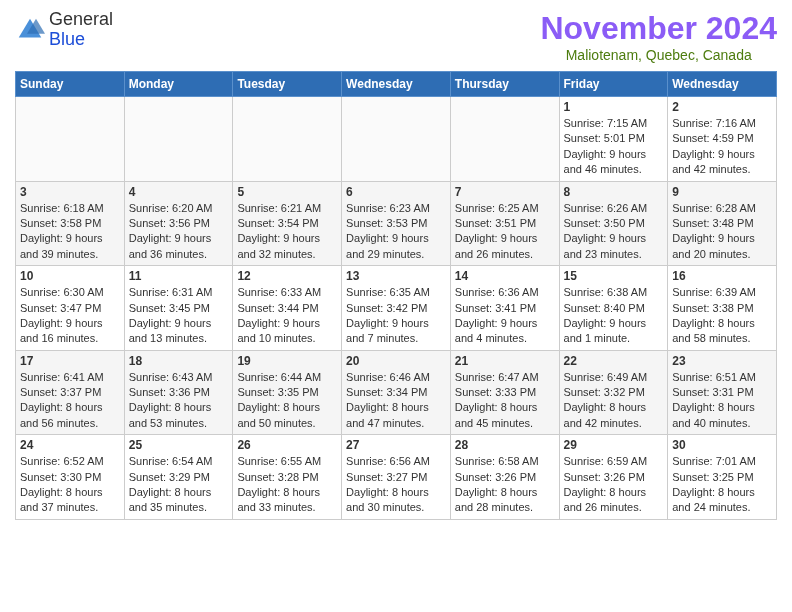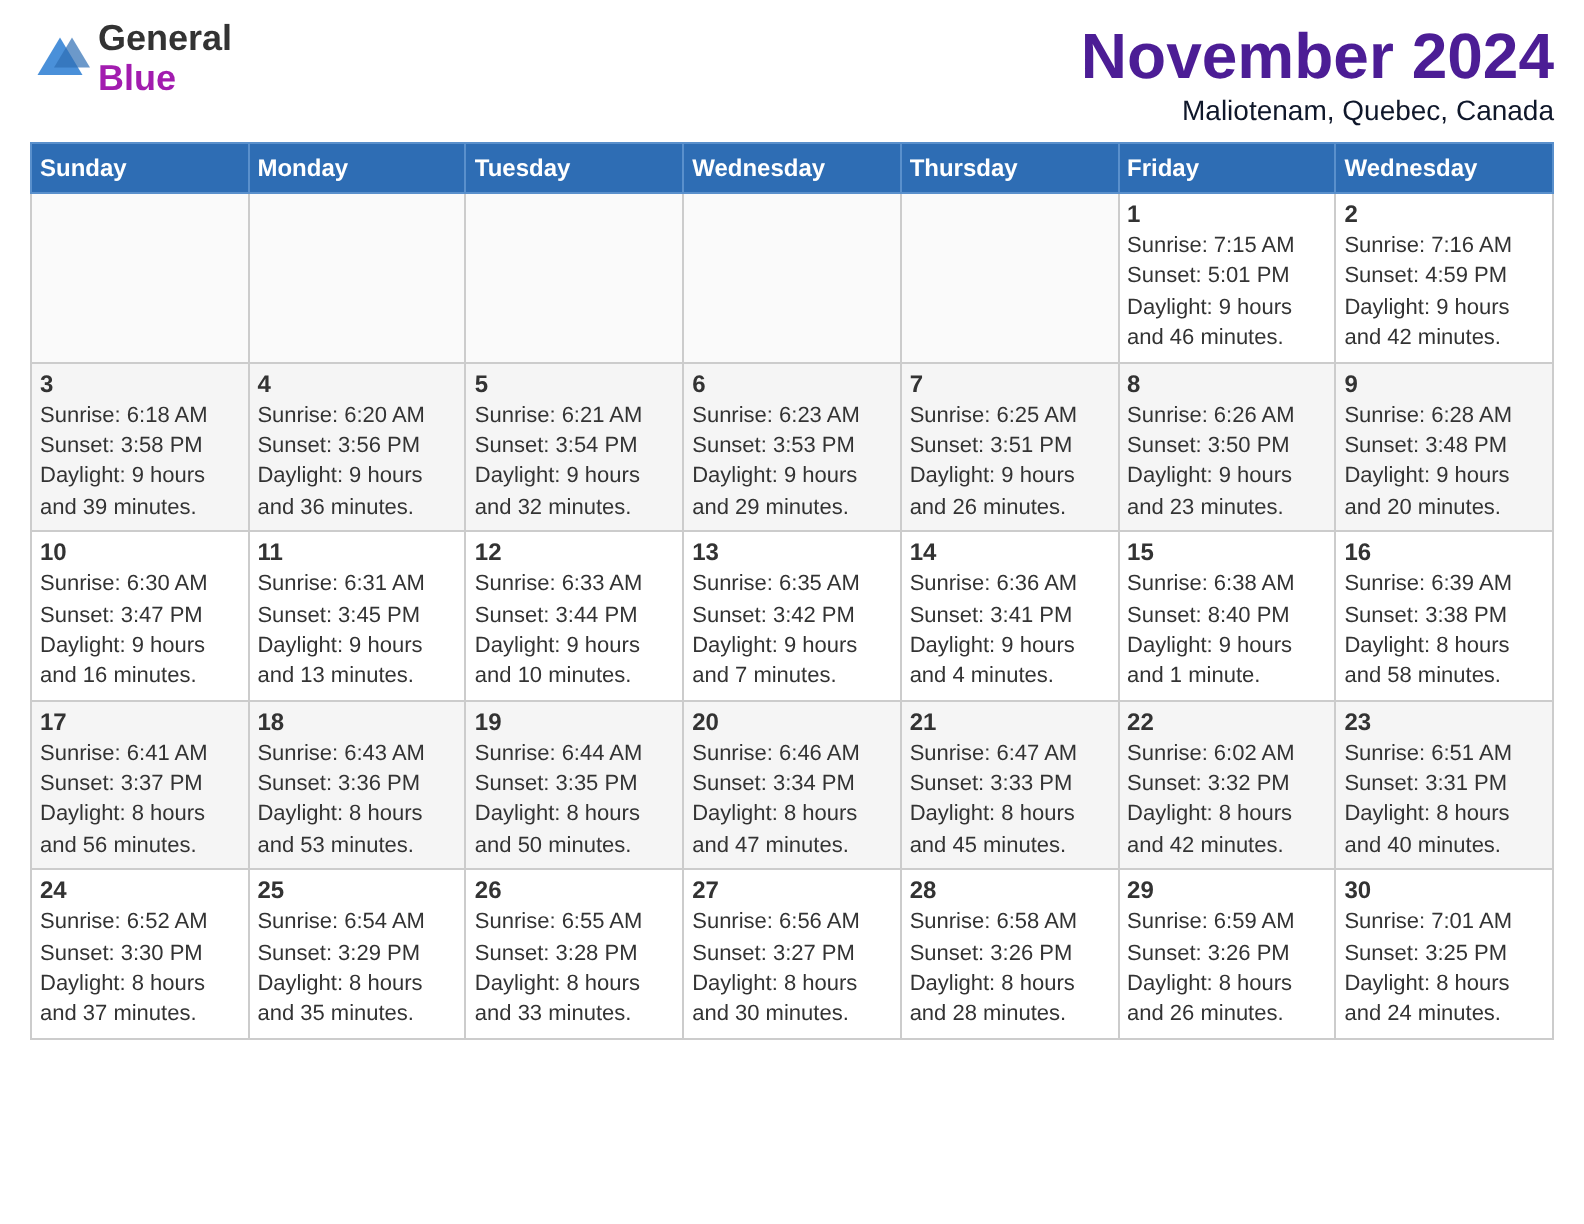"General" .logo-text { font-weight: bold -> normal }
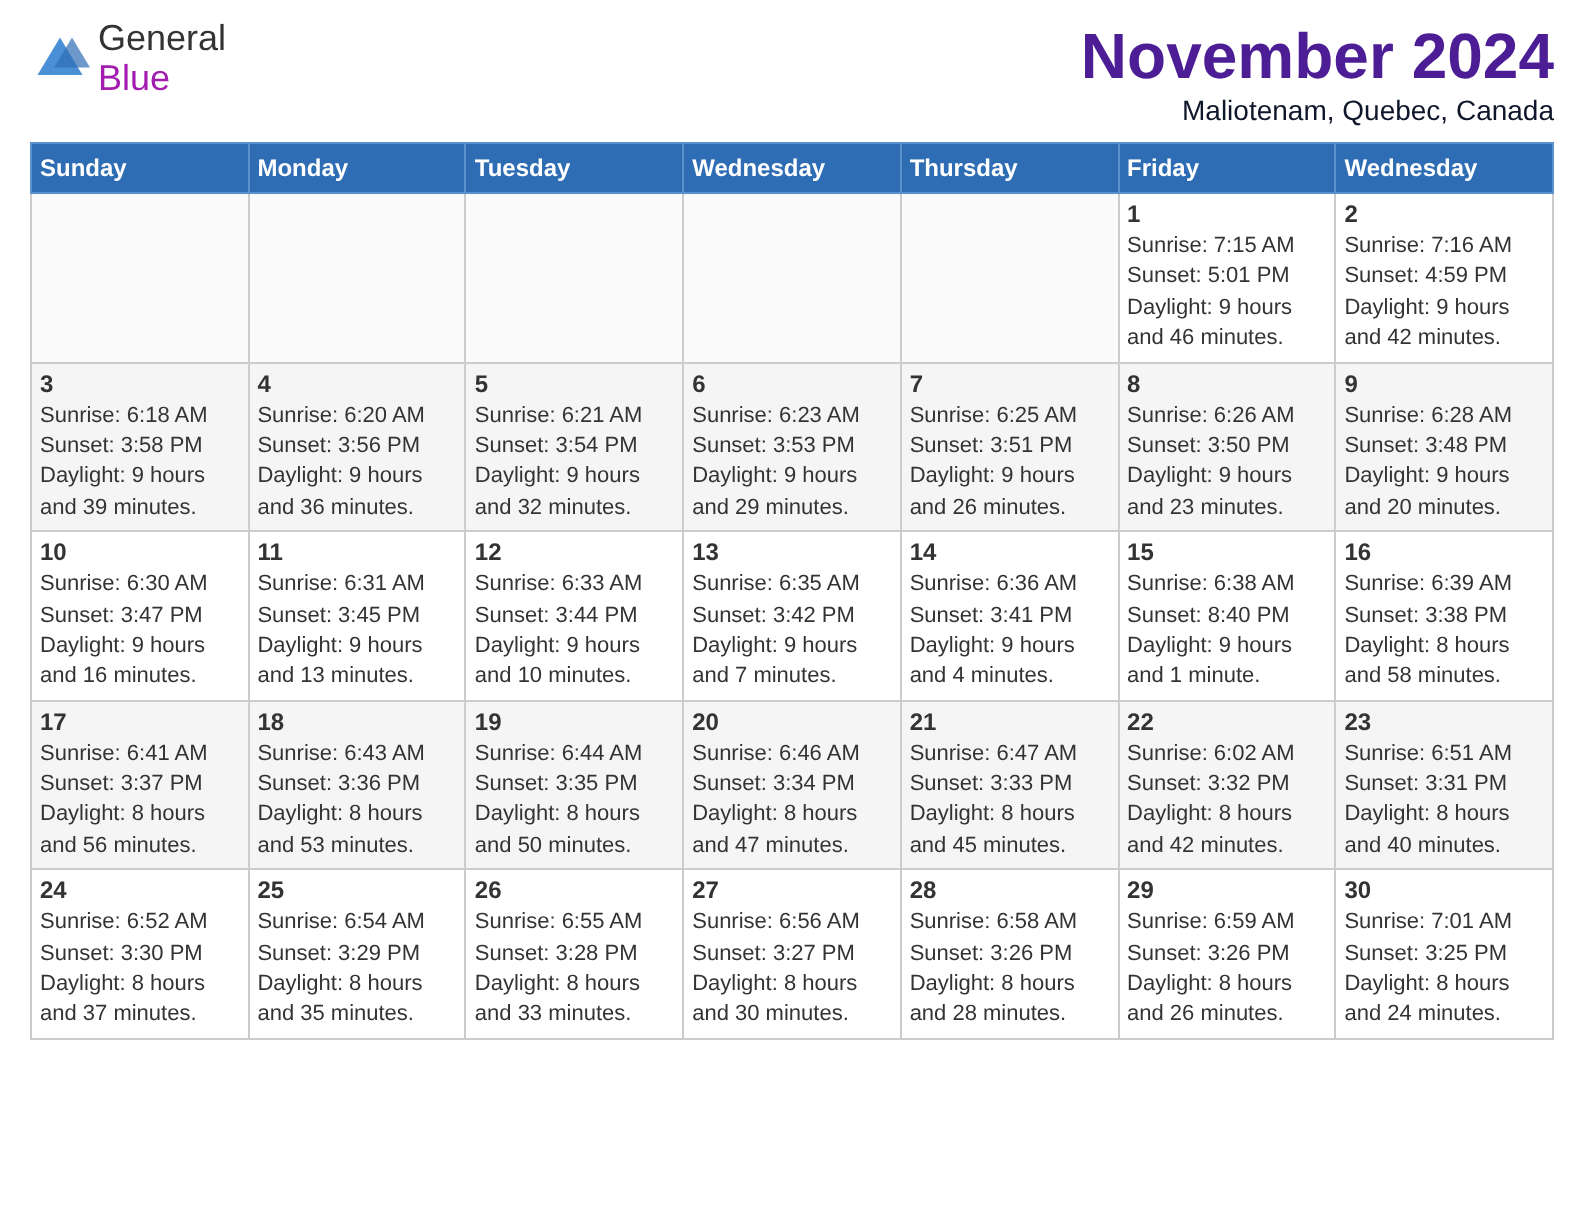"Blue" div { color: #a21caf -> #1d4ed8 }
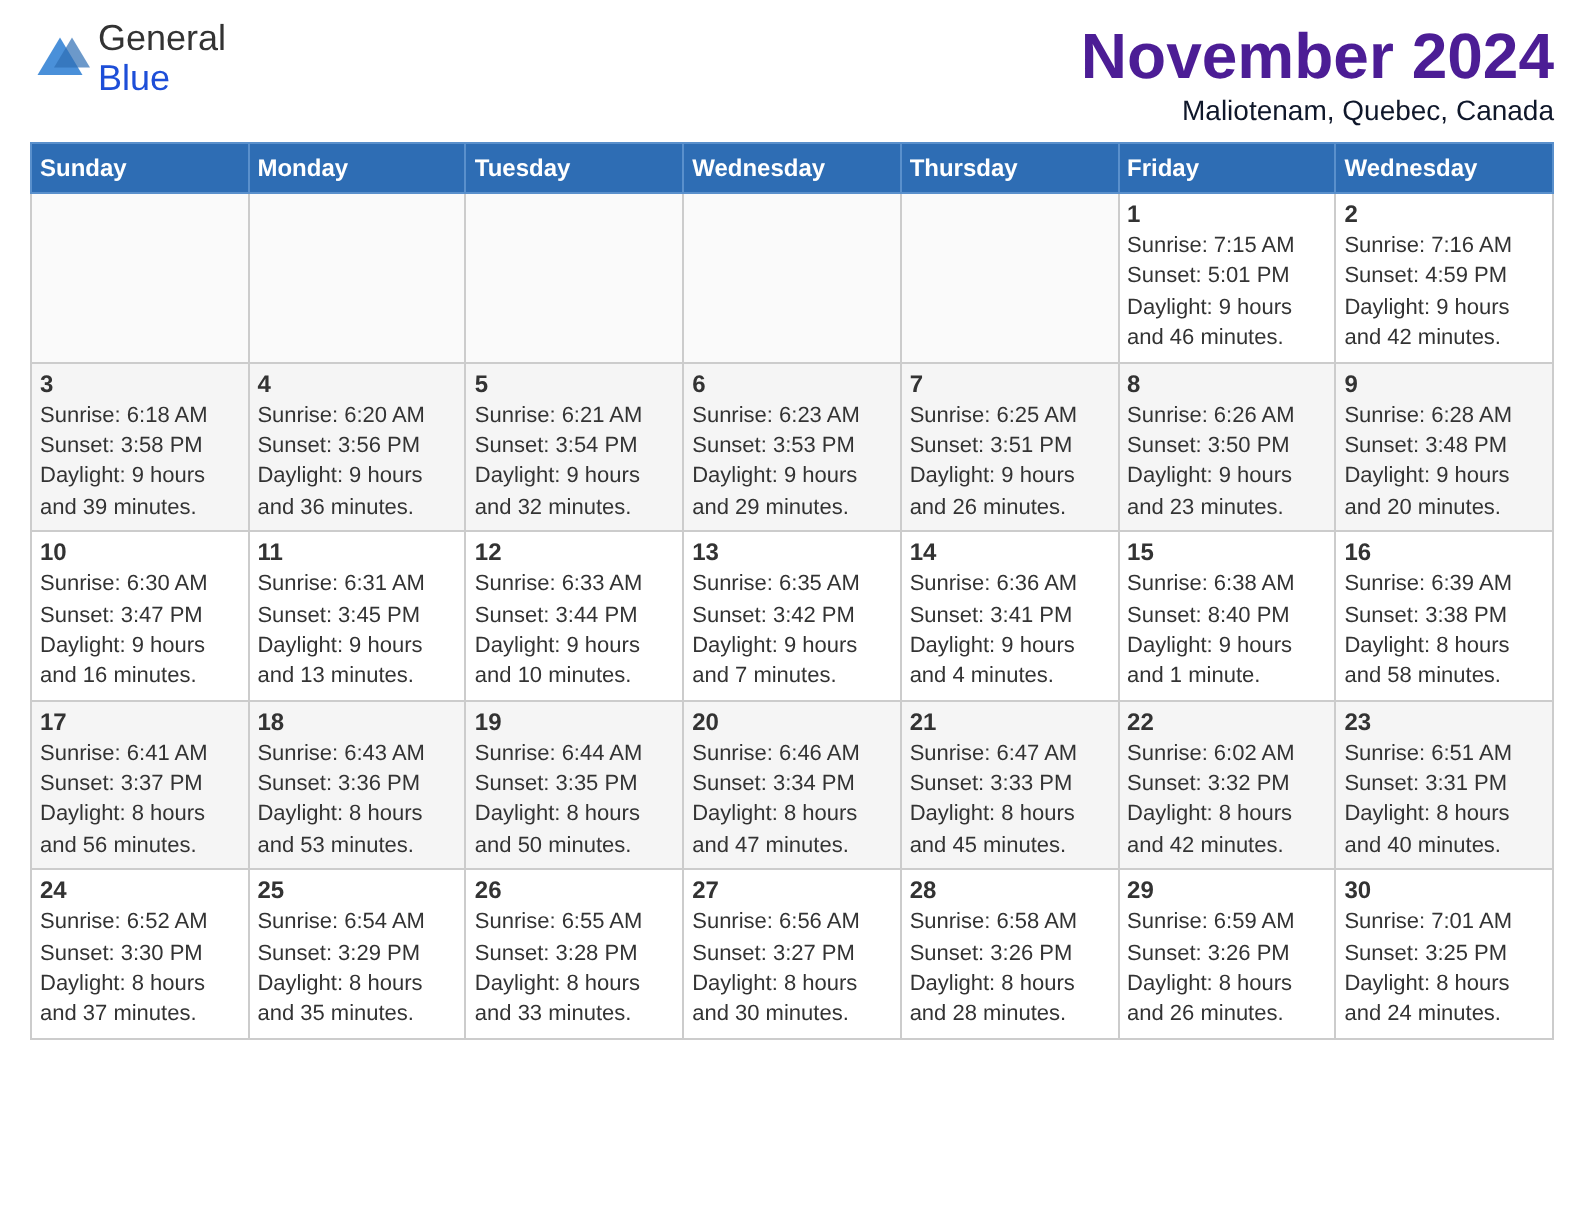"November 2024" .month-title { color: #4c1d95 -> #8b5cf6 }
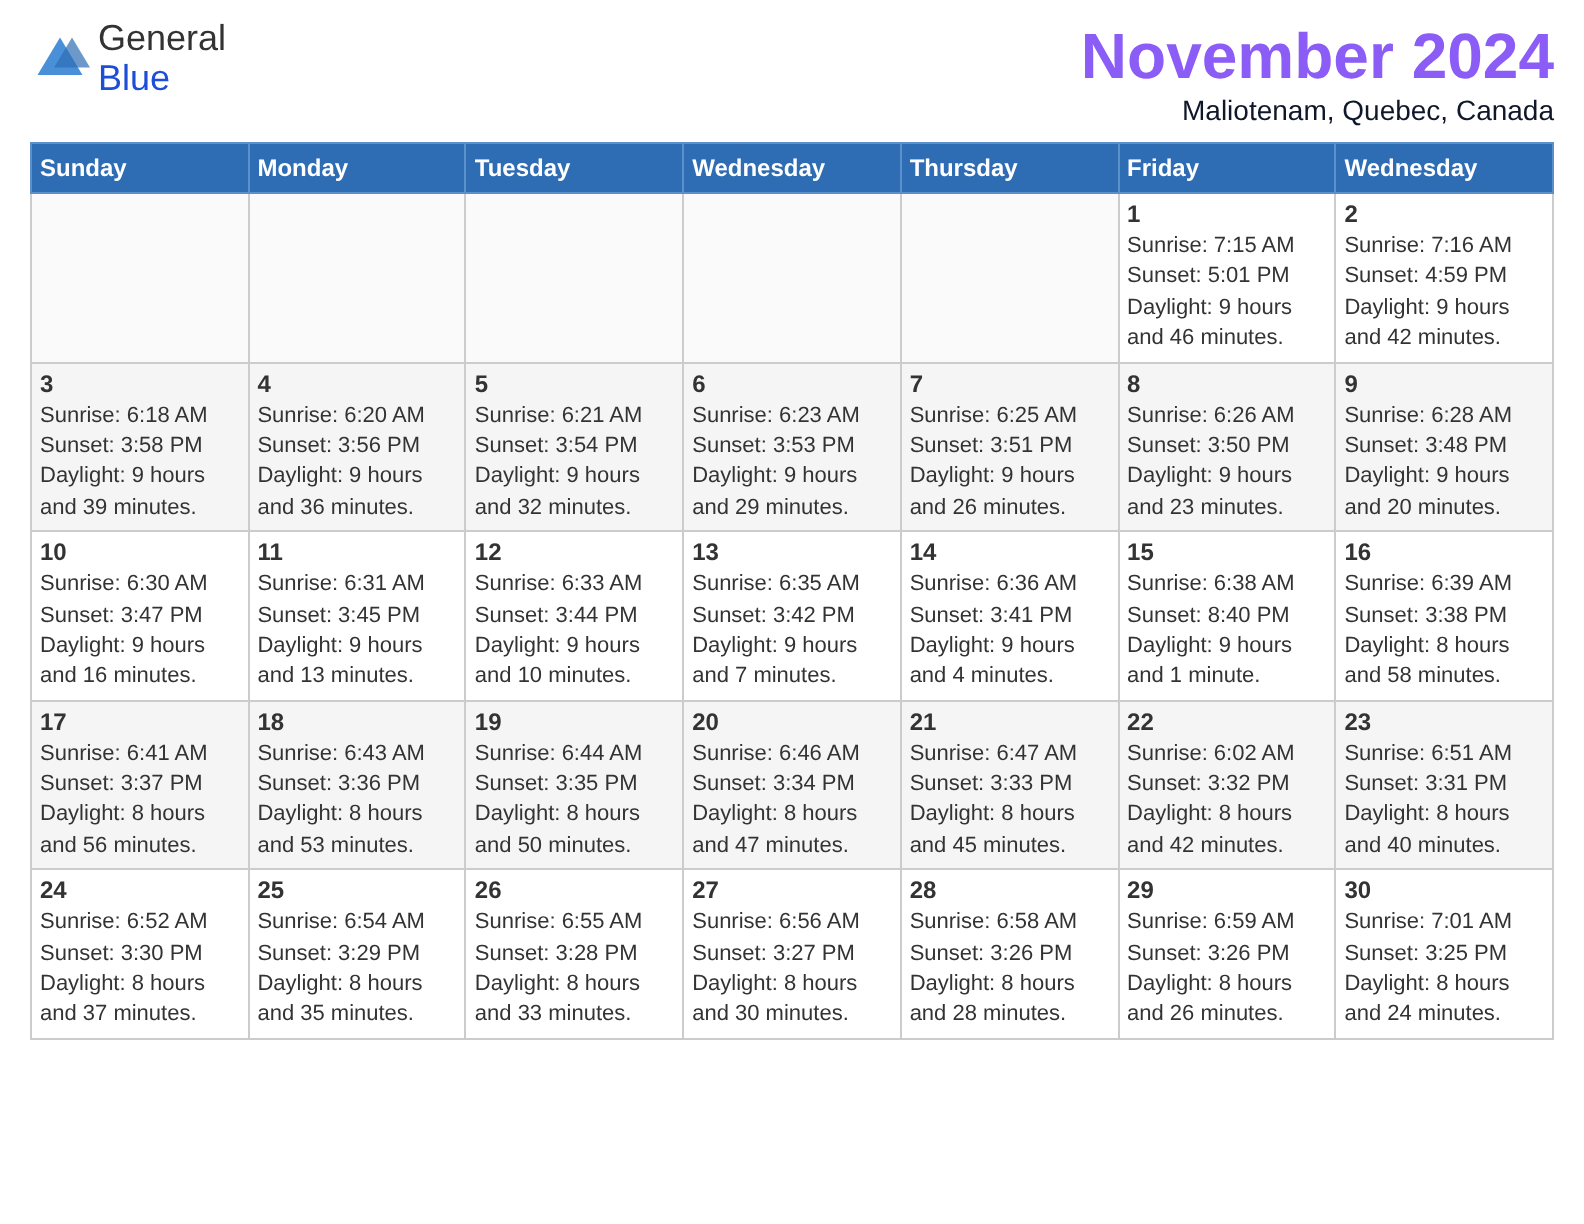"Maliotenam, Quebec, Canada" .subtitle { color: #0f172a -> #4d7c0f; text-align: none -> center }
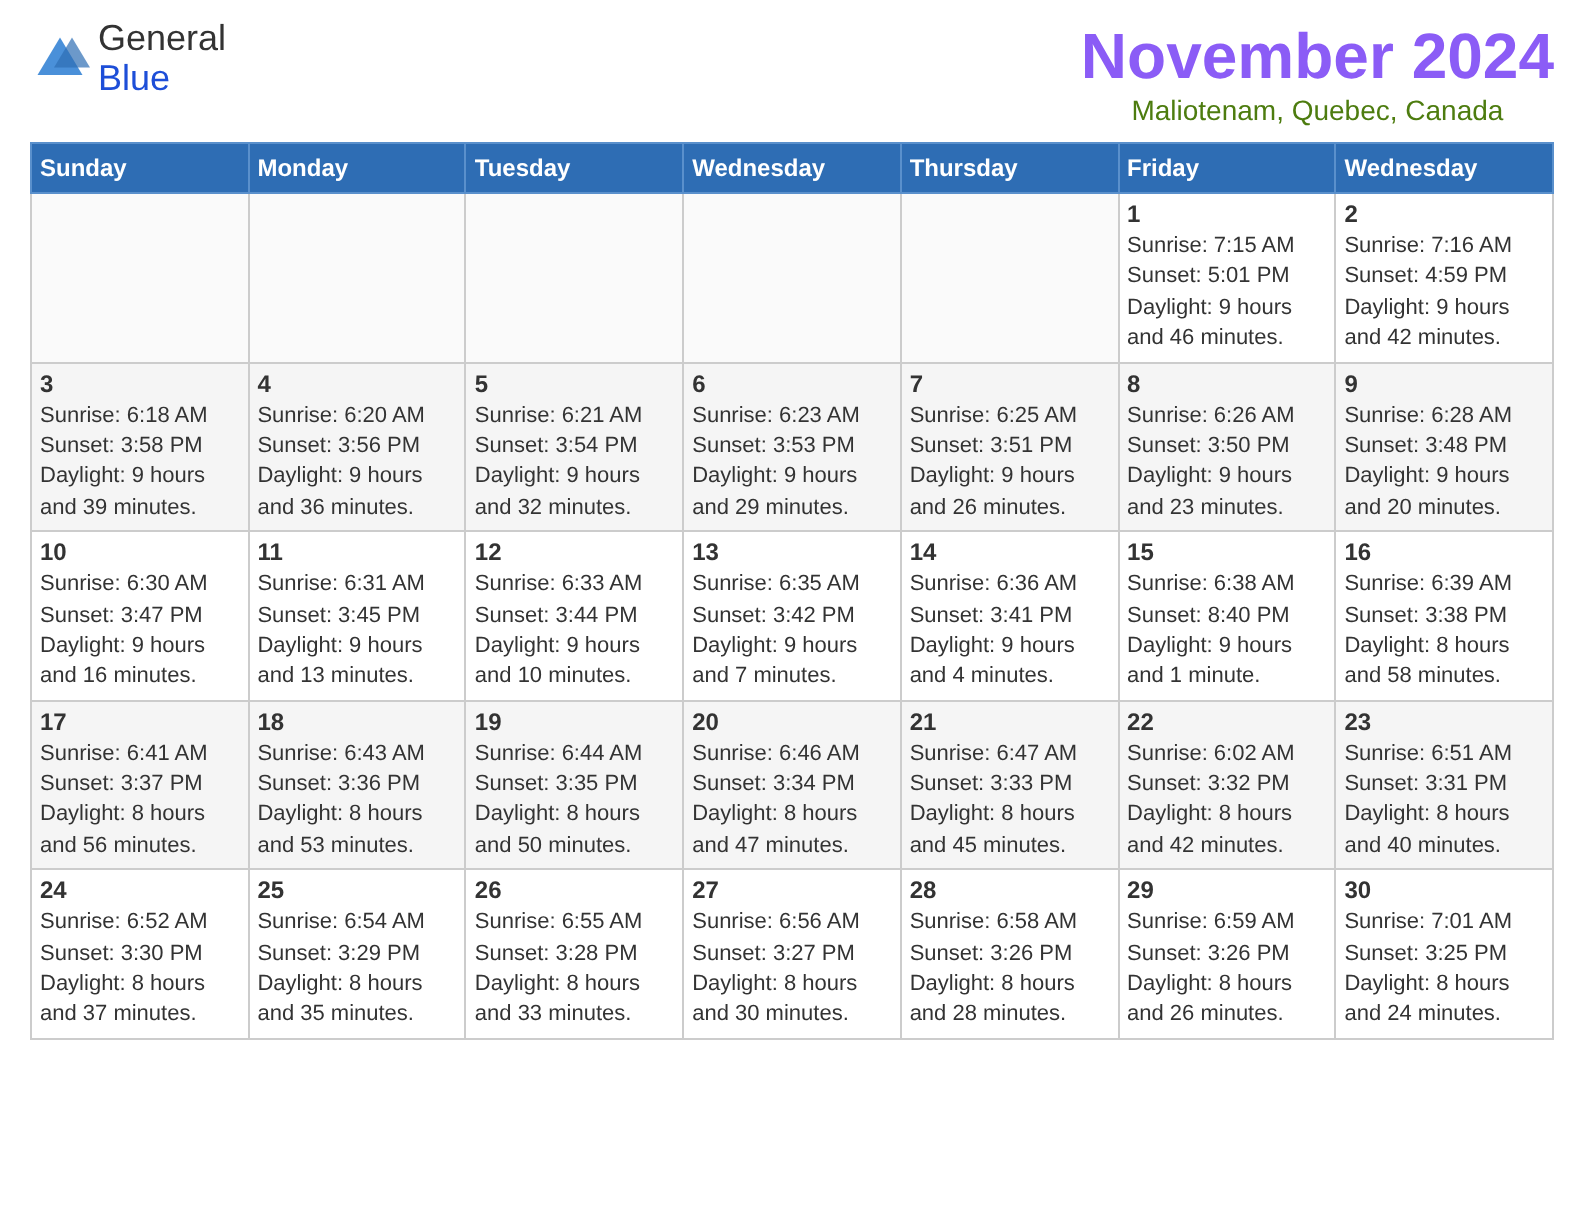"Sunrise: 6:02 AM Sunset: 3:32" div.day-info { text: 6:02 -> 6:49 }
